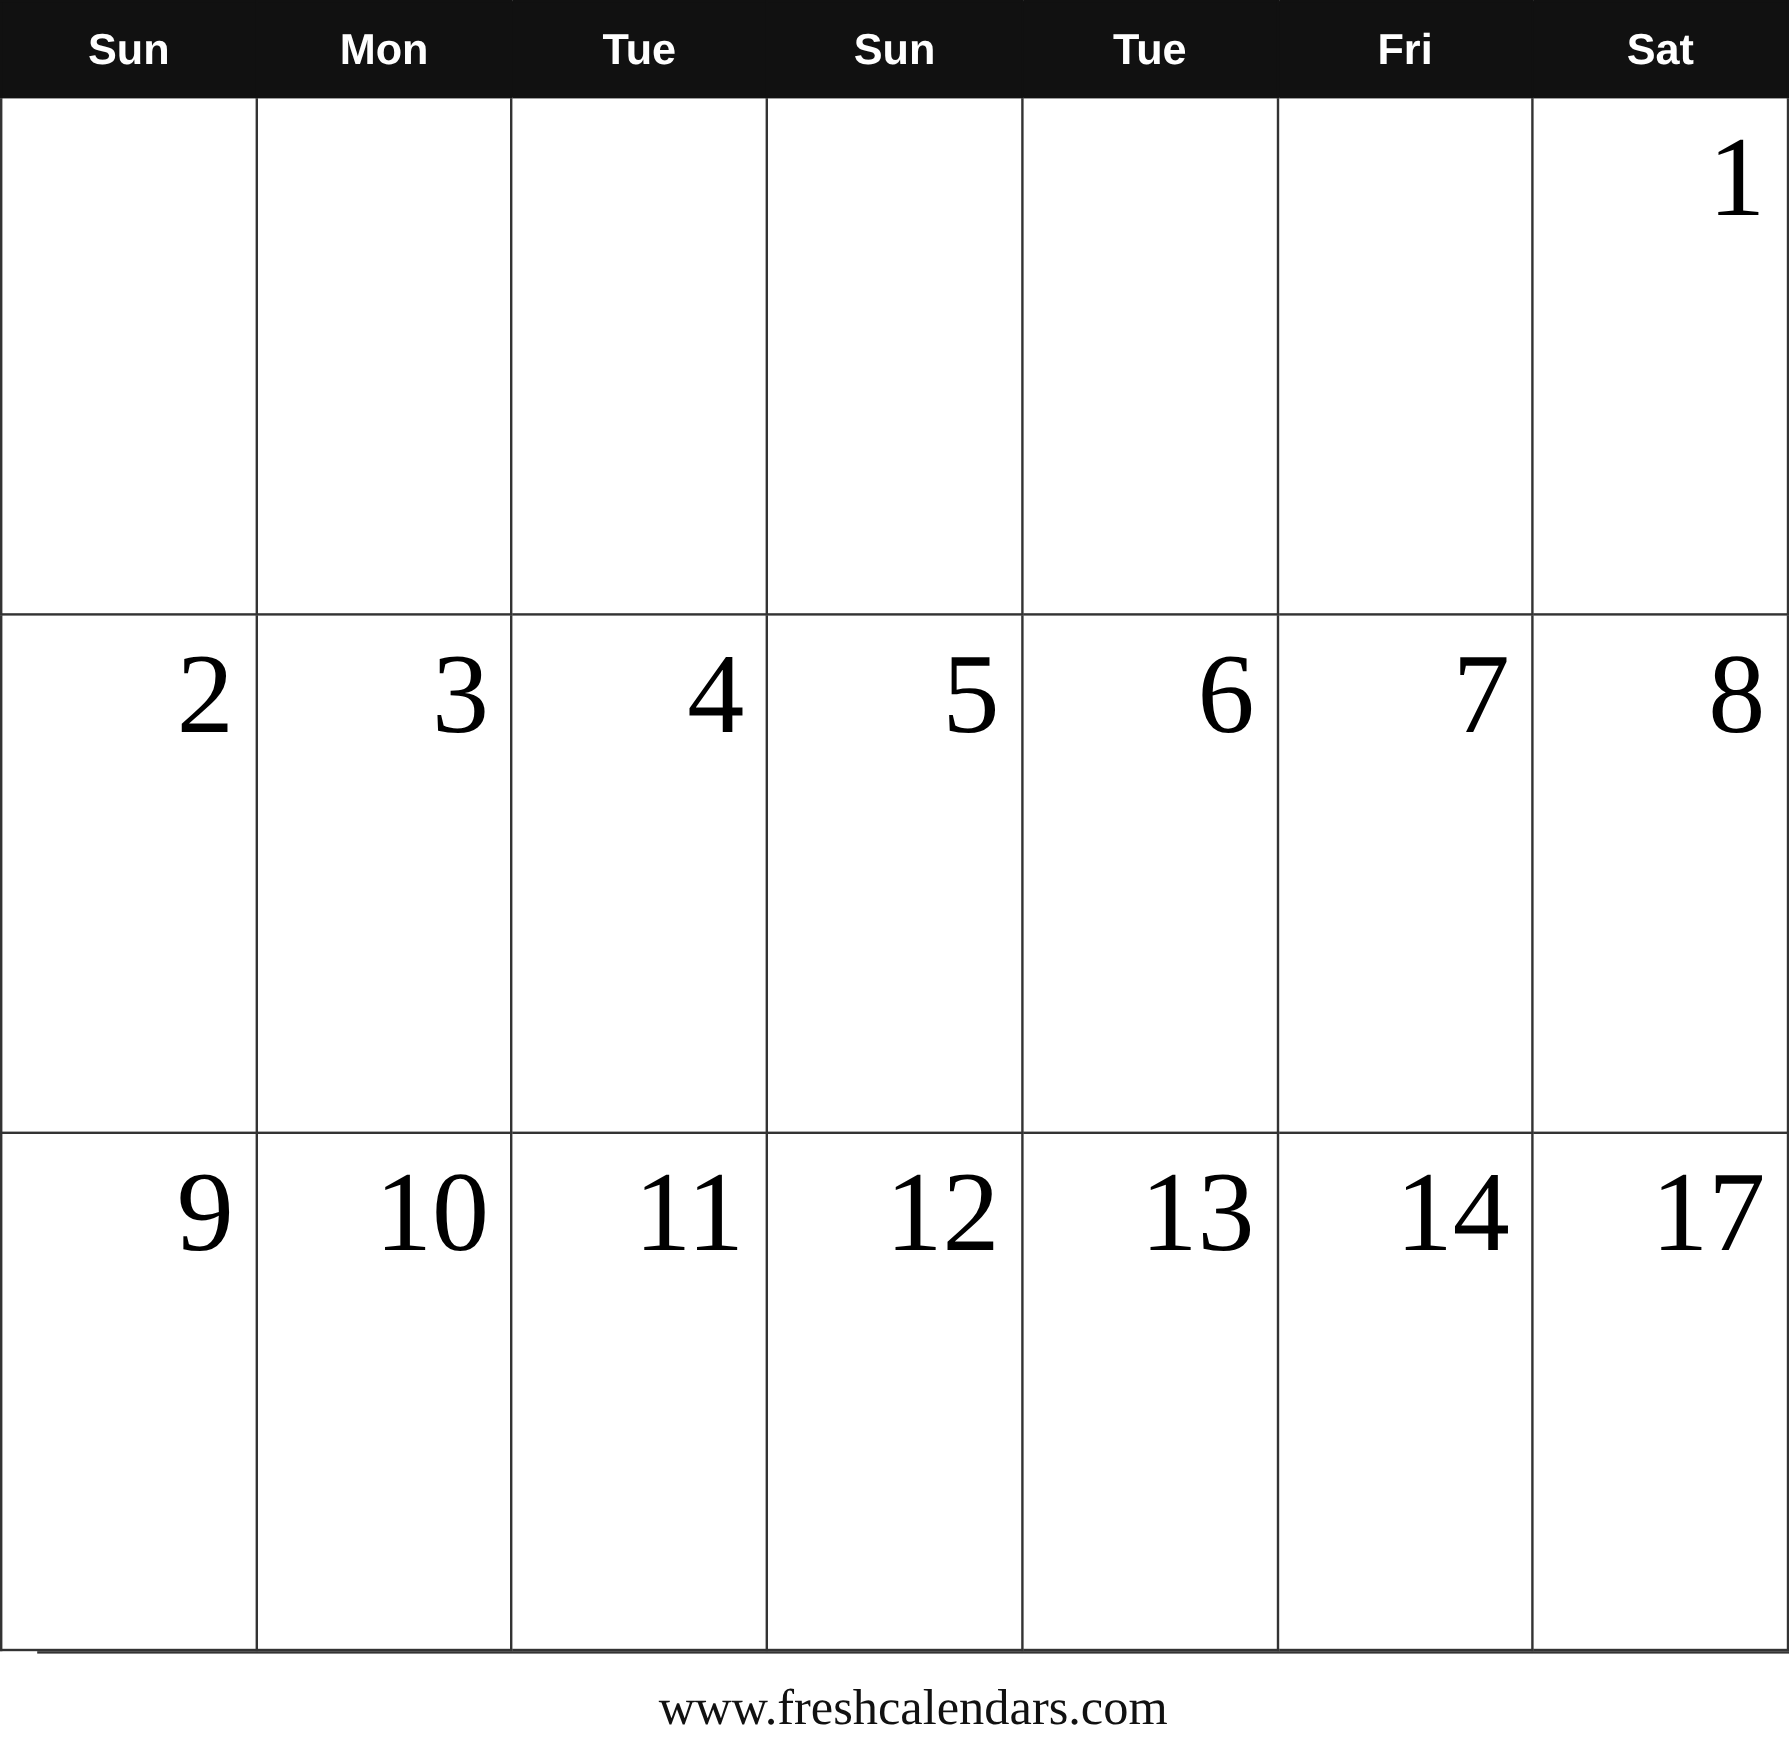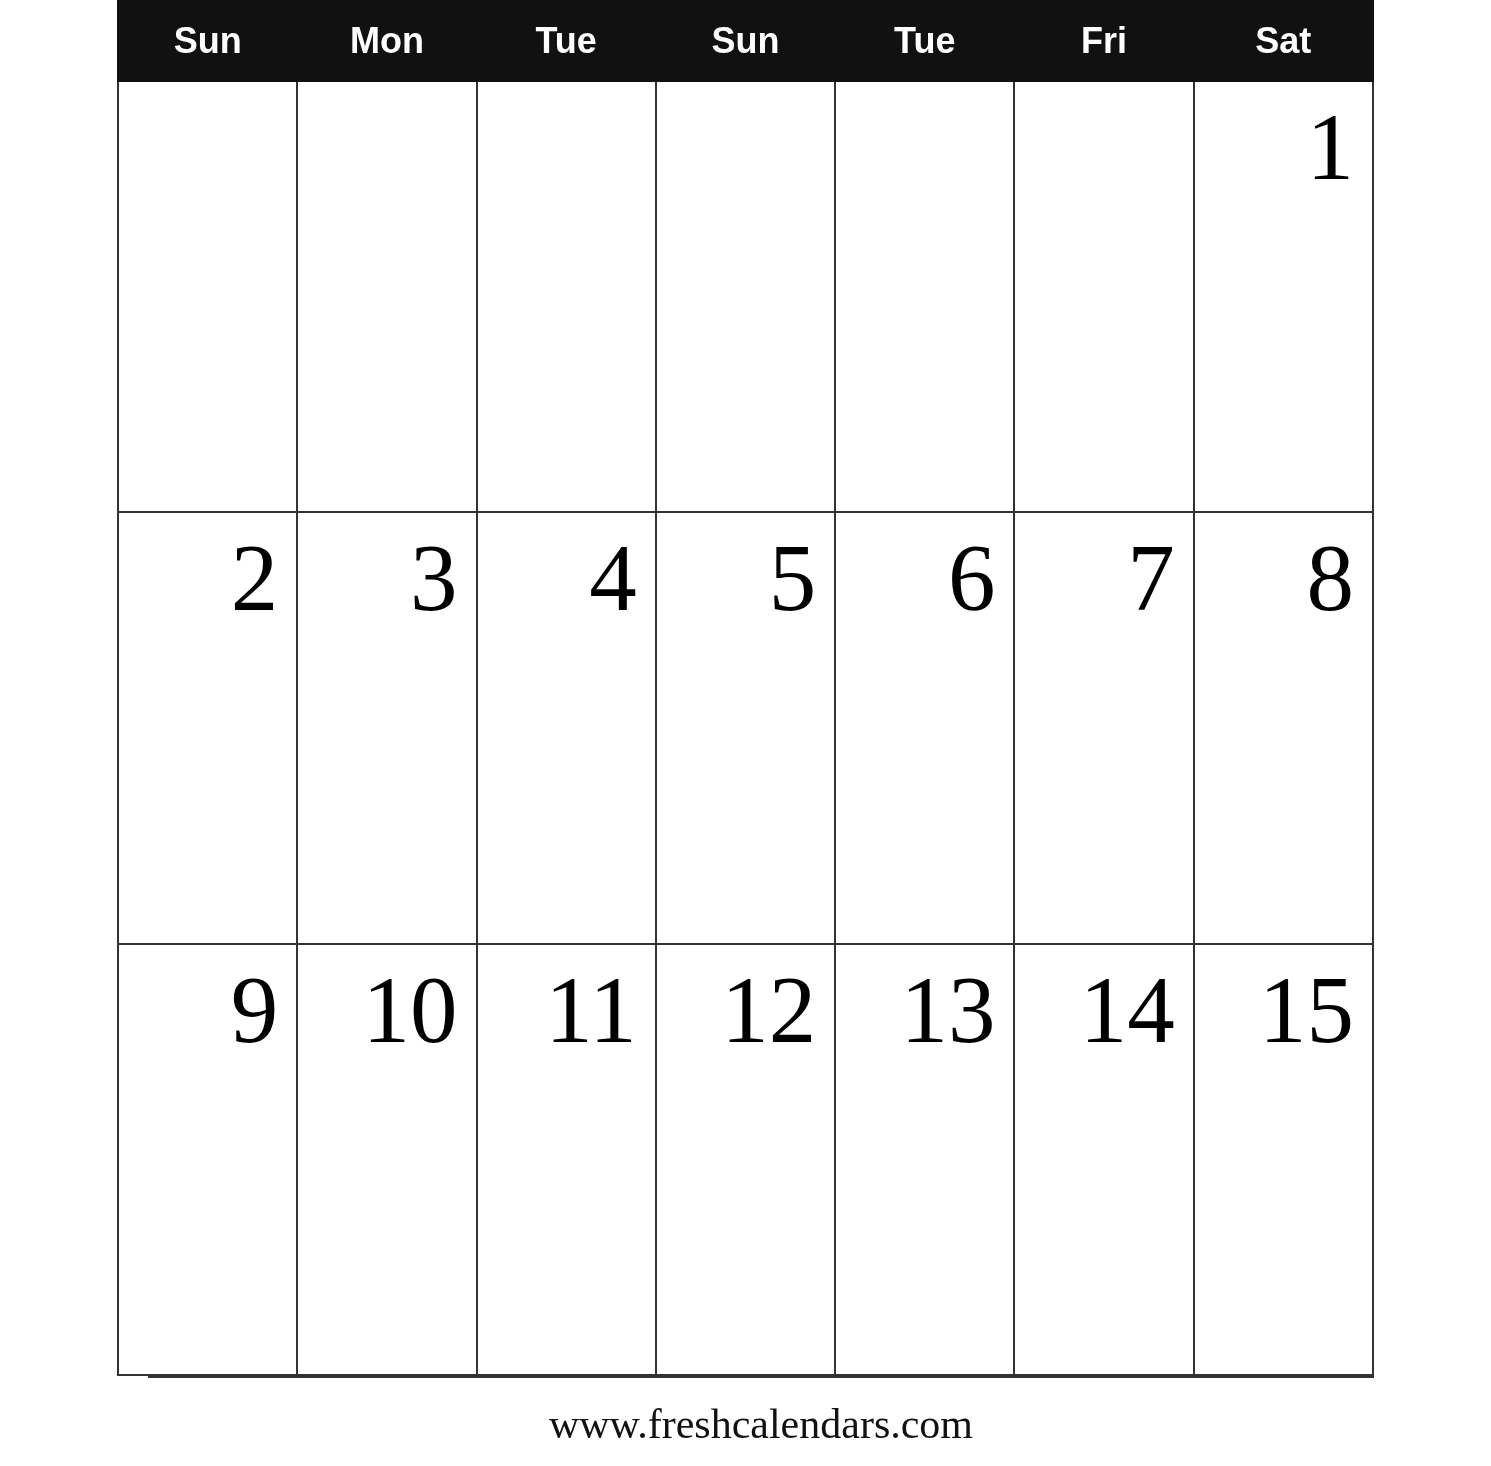"Sun" .calendar-wrapper { width: 1257px -> 1491px }
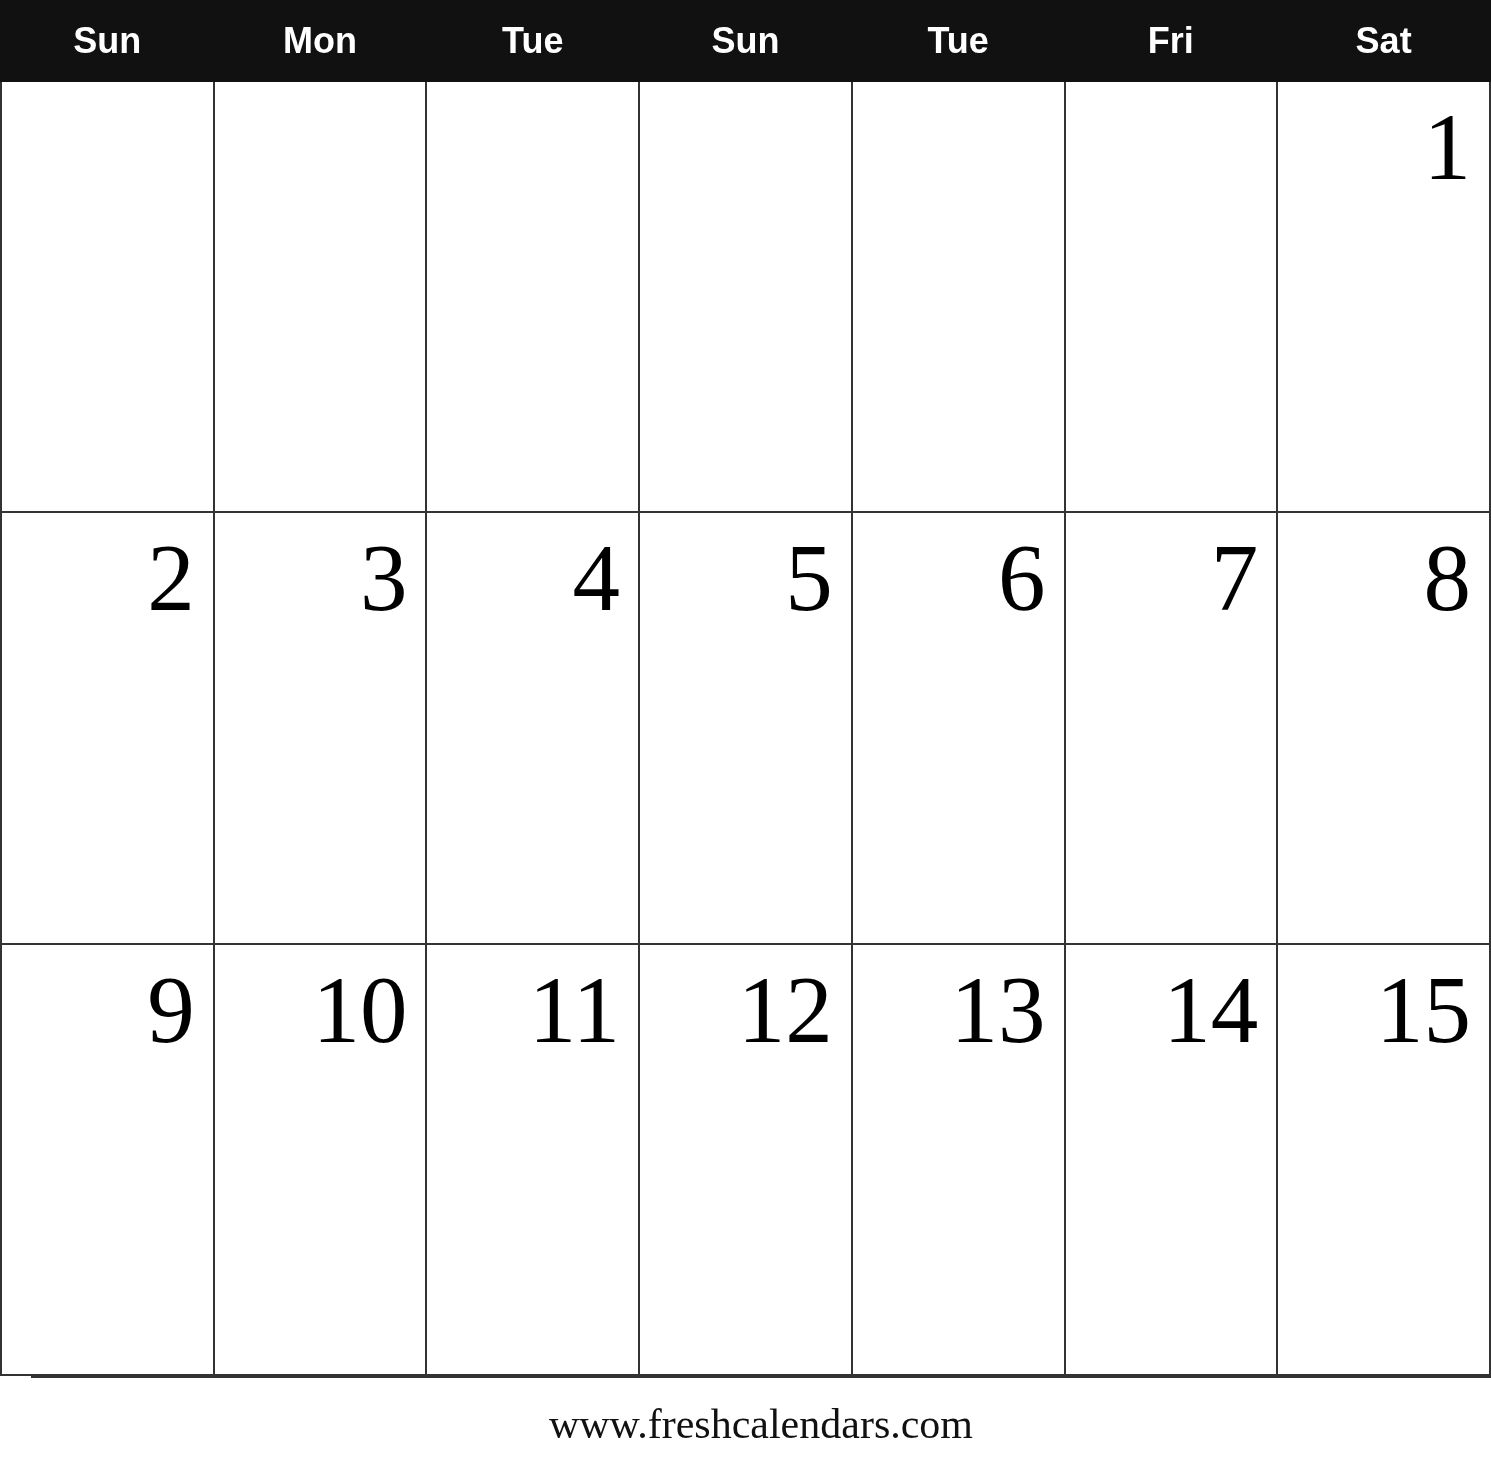"15" td { text: 15 -> 17 }
